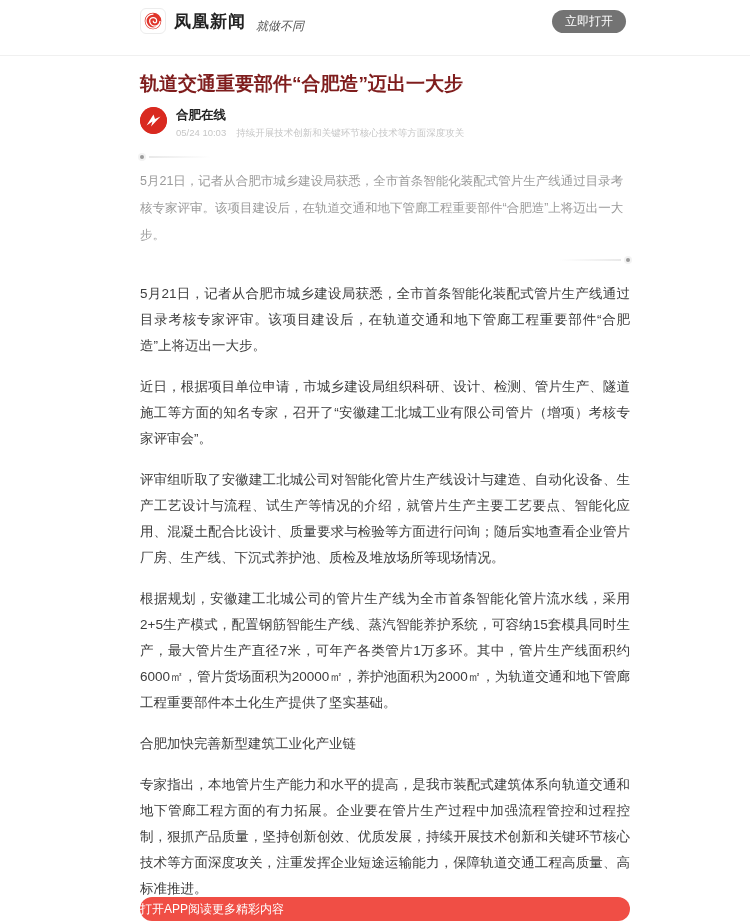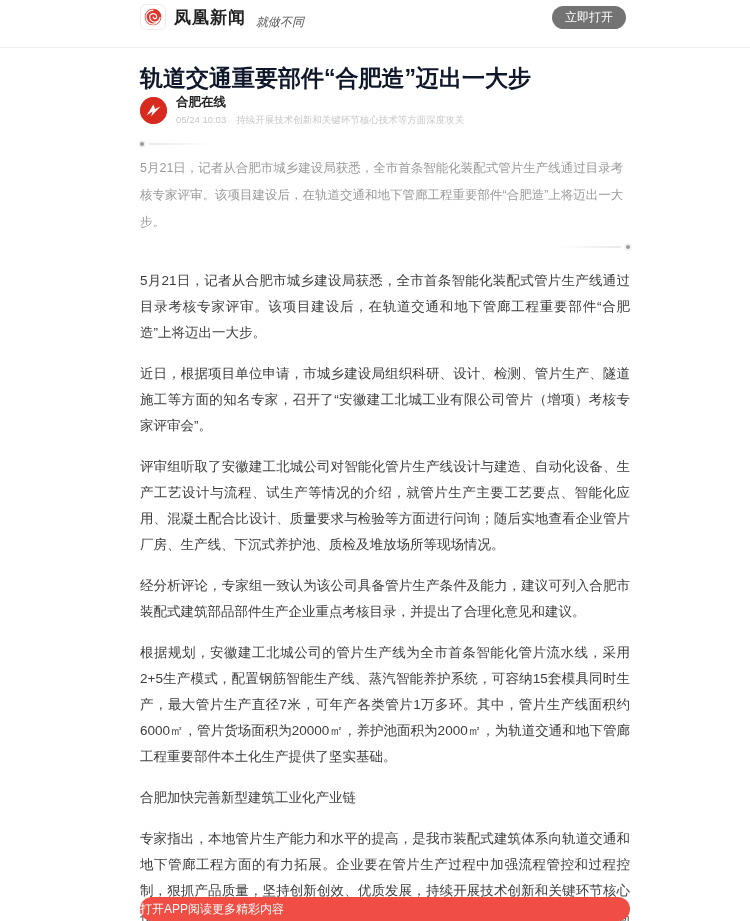"凤凰新闻" .app-header { height: 48px -> 56px }
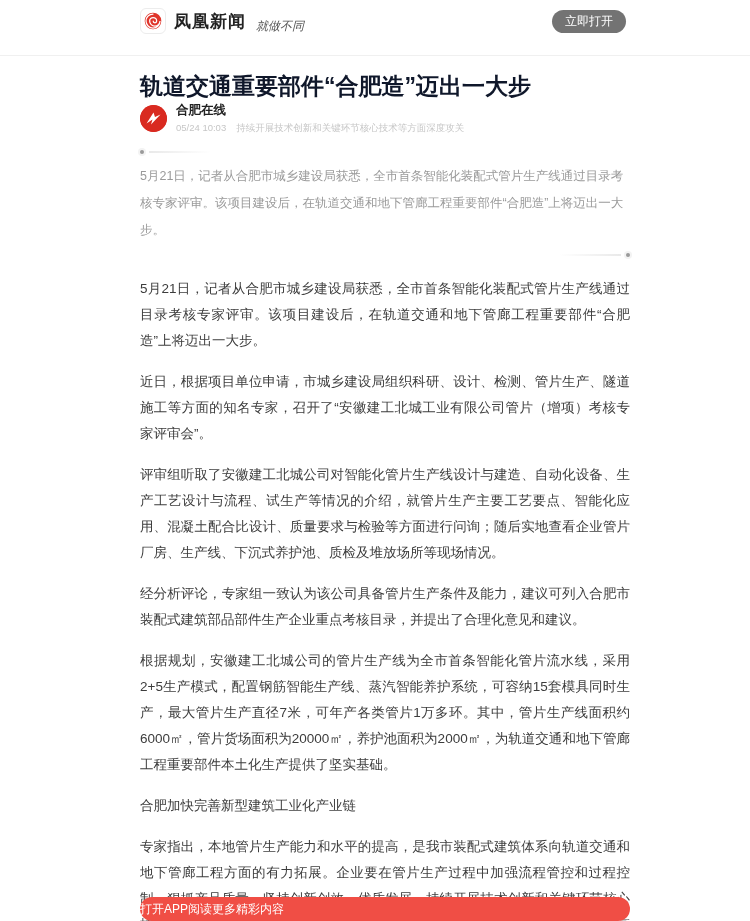"轨道交通重要部件“合肥造”迈出一大步" .article-title { color: #0f172a -> #7f1d1d; font-size: 23px -> 19px }
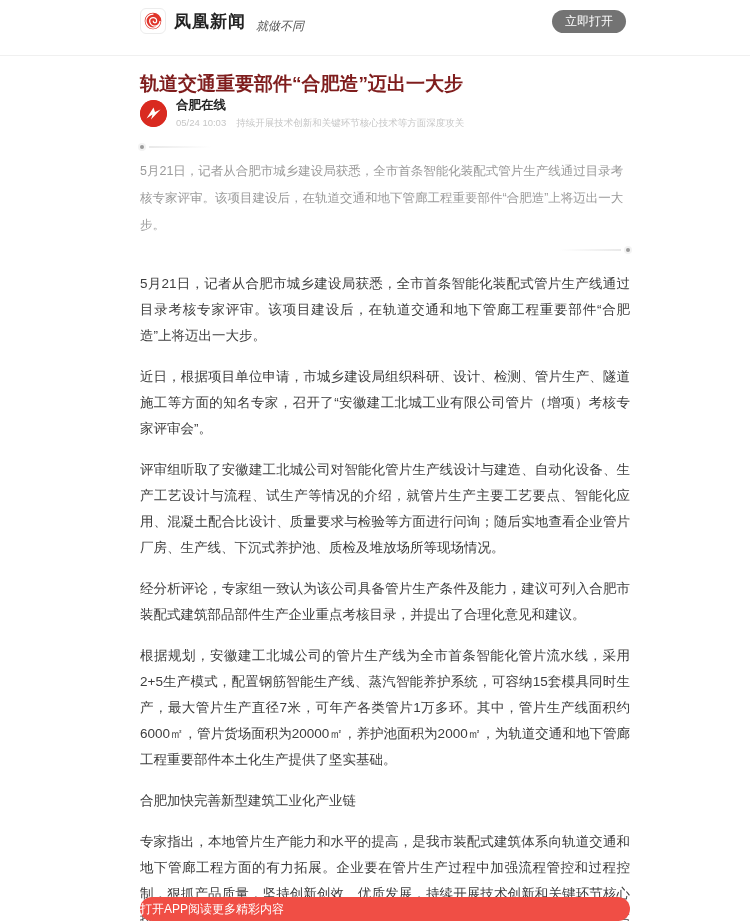"合肥在线" .author-row { align-items: center -> none; margin-top: 0 -> 10px }
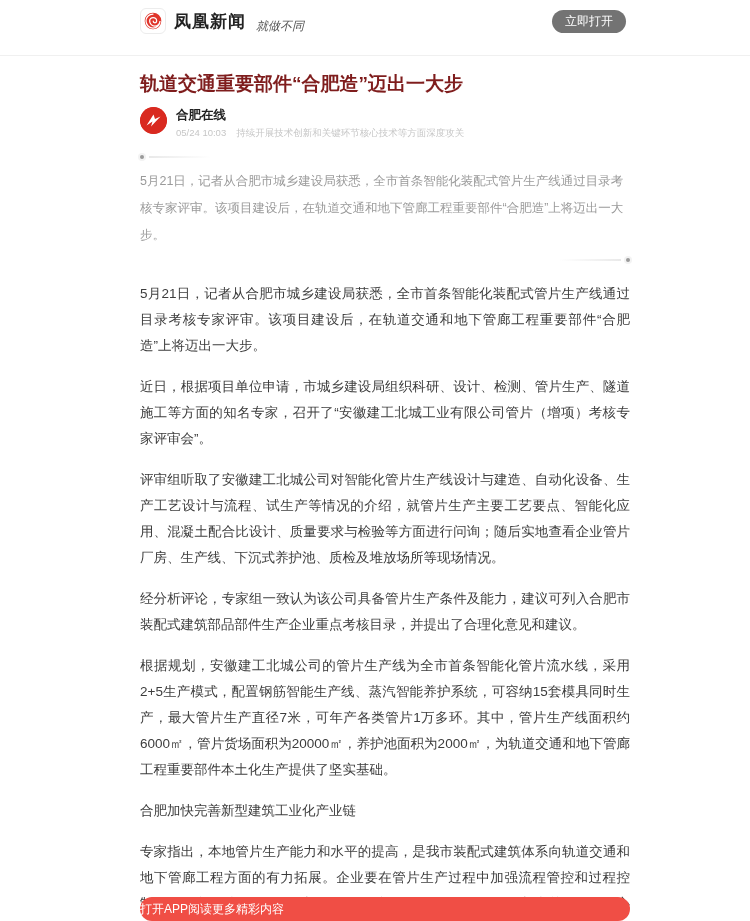"经分析评论，专家组一致认为该公司具备管片生产条件及能力，建议可列入合肥市装配式建" p { html: <p>经分析评论，专家组一致认为该公司具备管片生产条件及能力，建议可列入合肥市装配式建筑部品部件生产企业重点考核目录，并提出了合理化意见和建议。</p> -> none }
